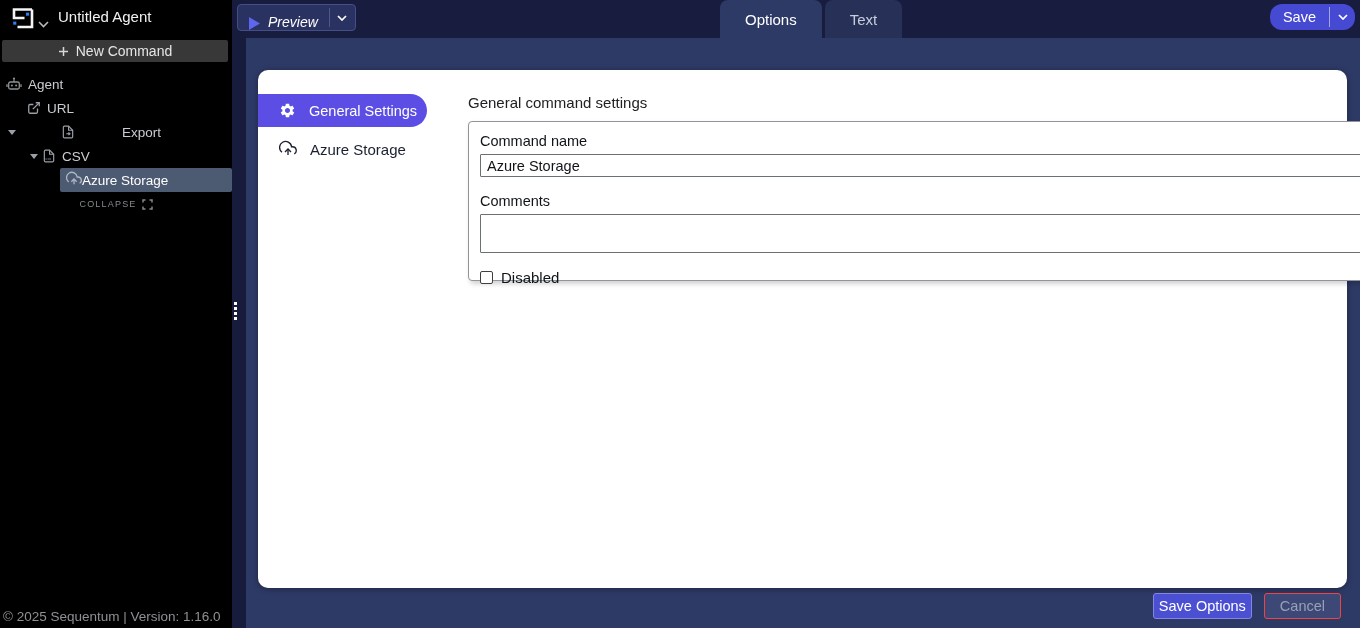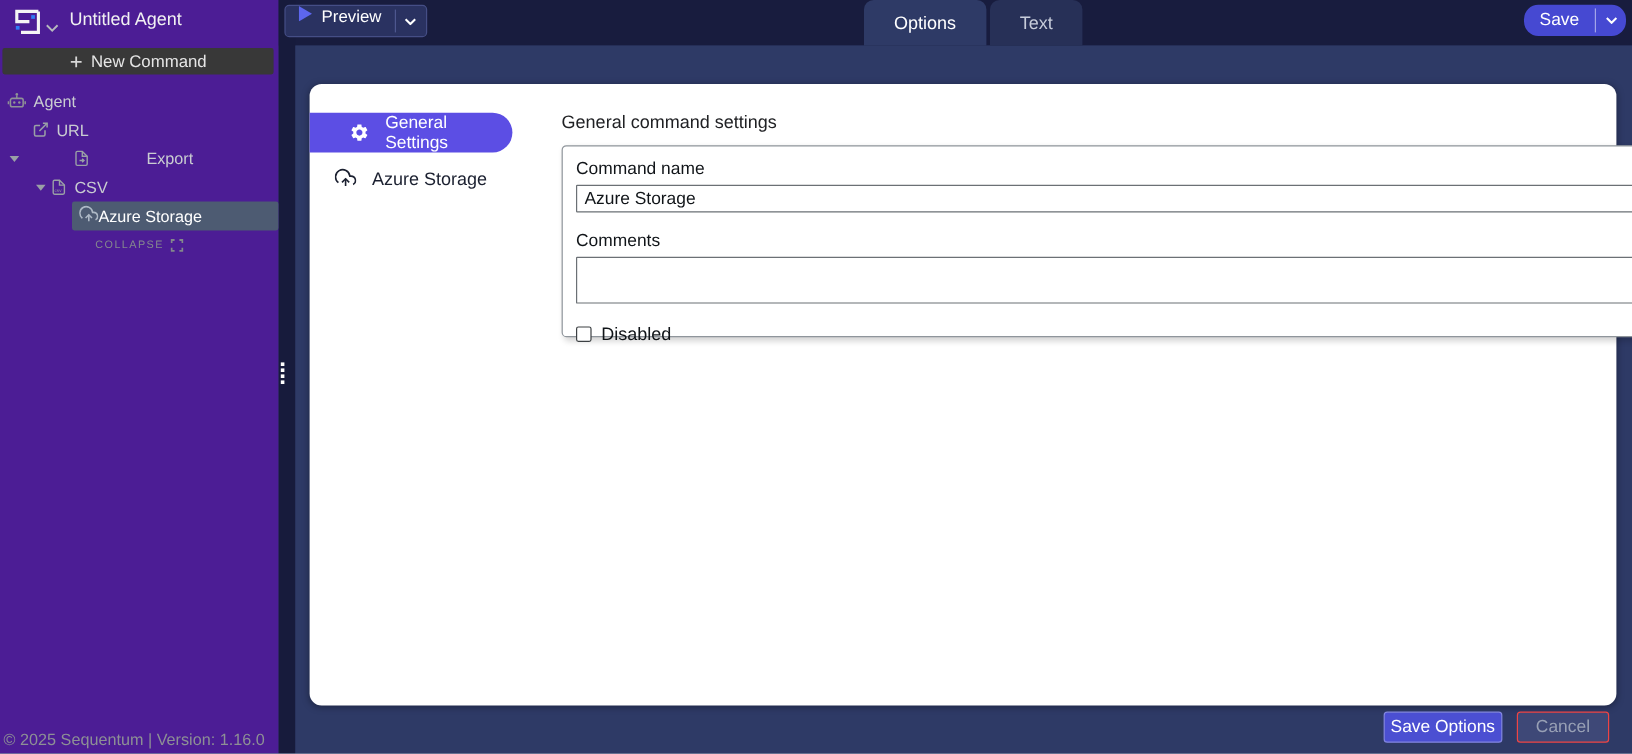"Untitled Agent" .sidebar { background: #4c1d95 -> #000000 }
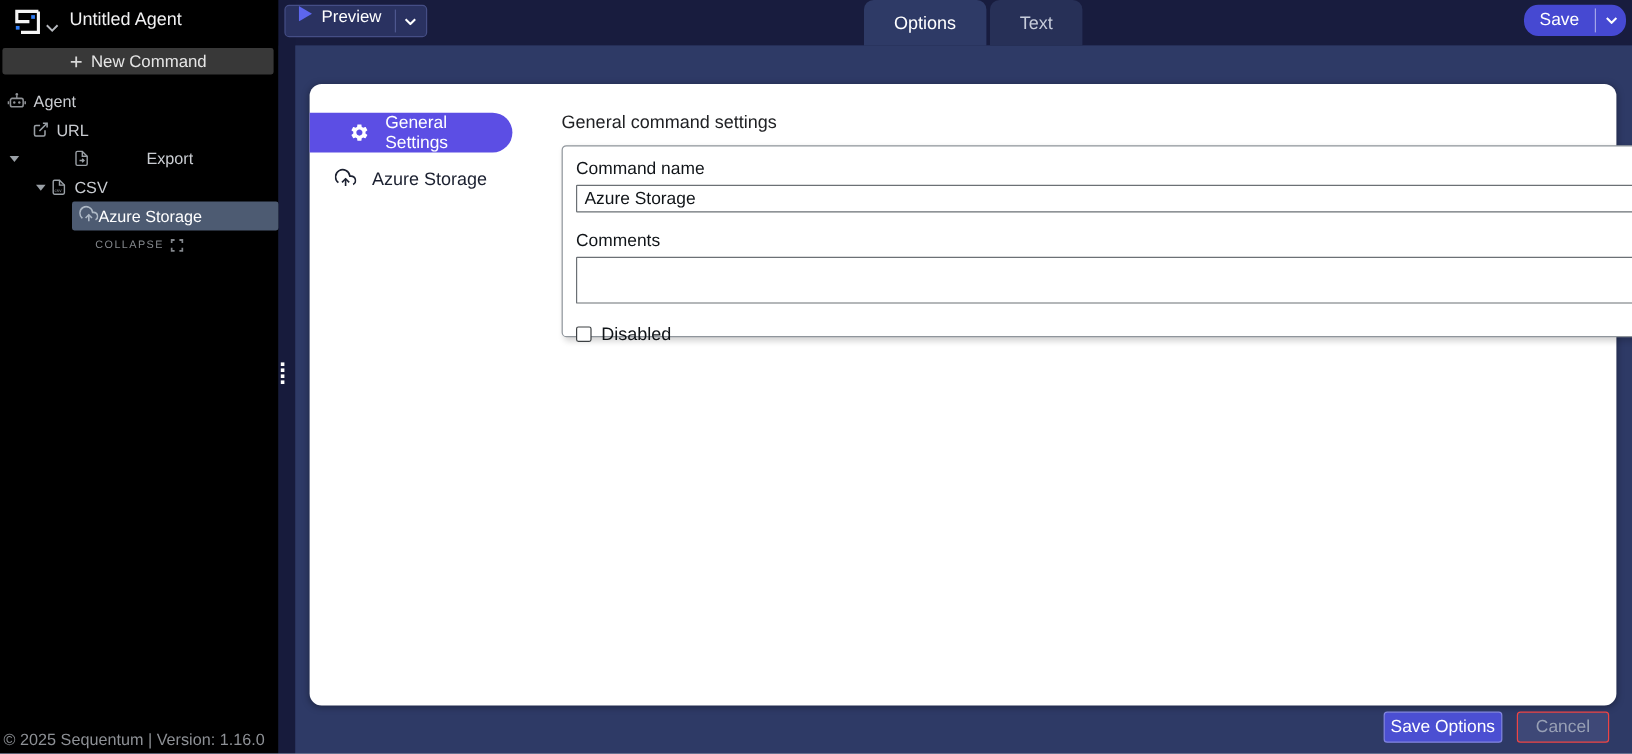"Preview" .preview-main { align-items: flex-start -> flex-end; font-style: none -> italic }
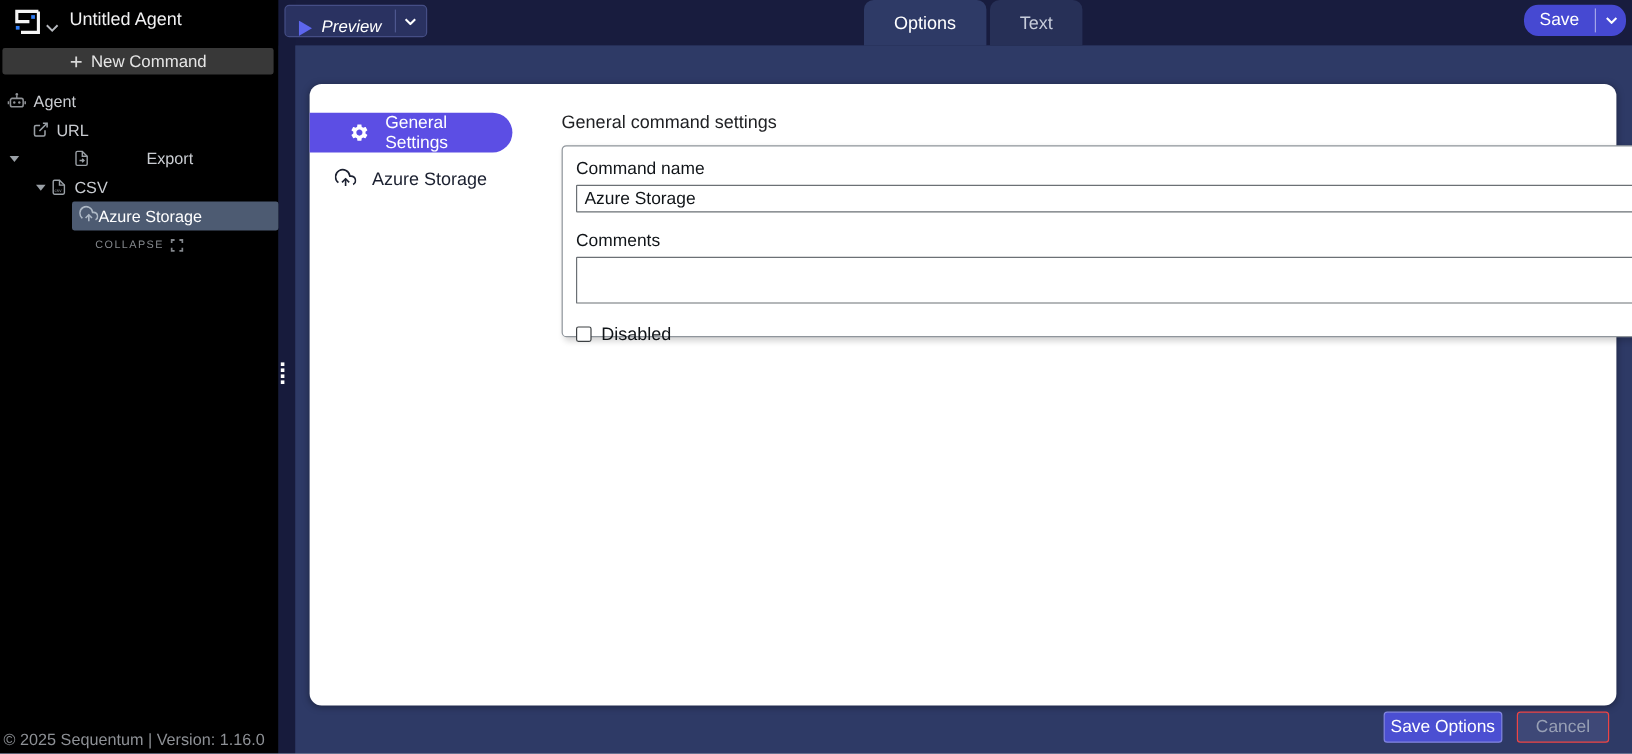"General Settings" .nav-pill { padding-left: 33px -> 21px }
